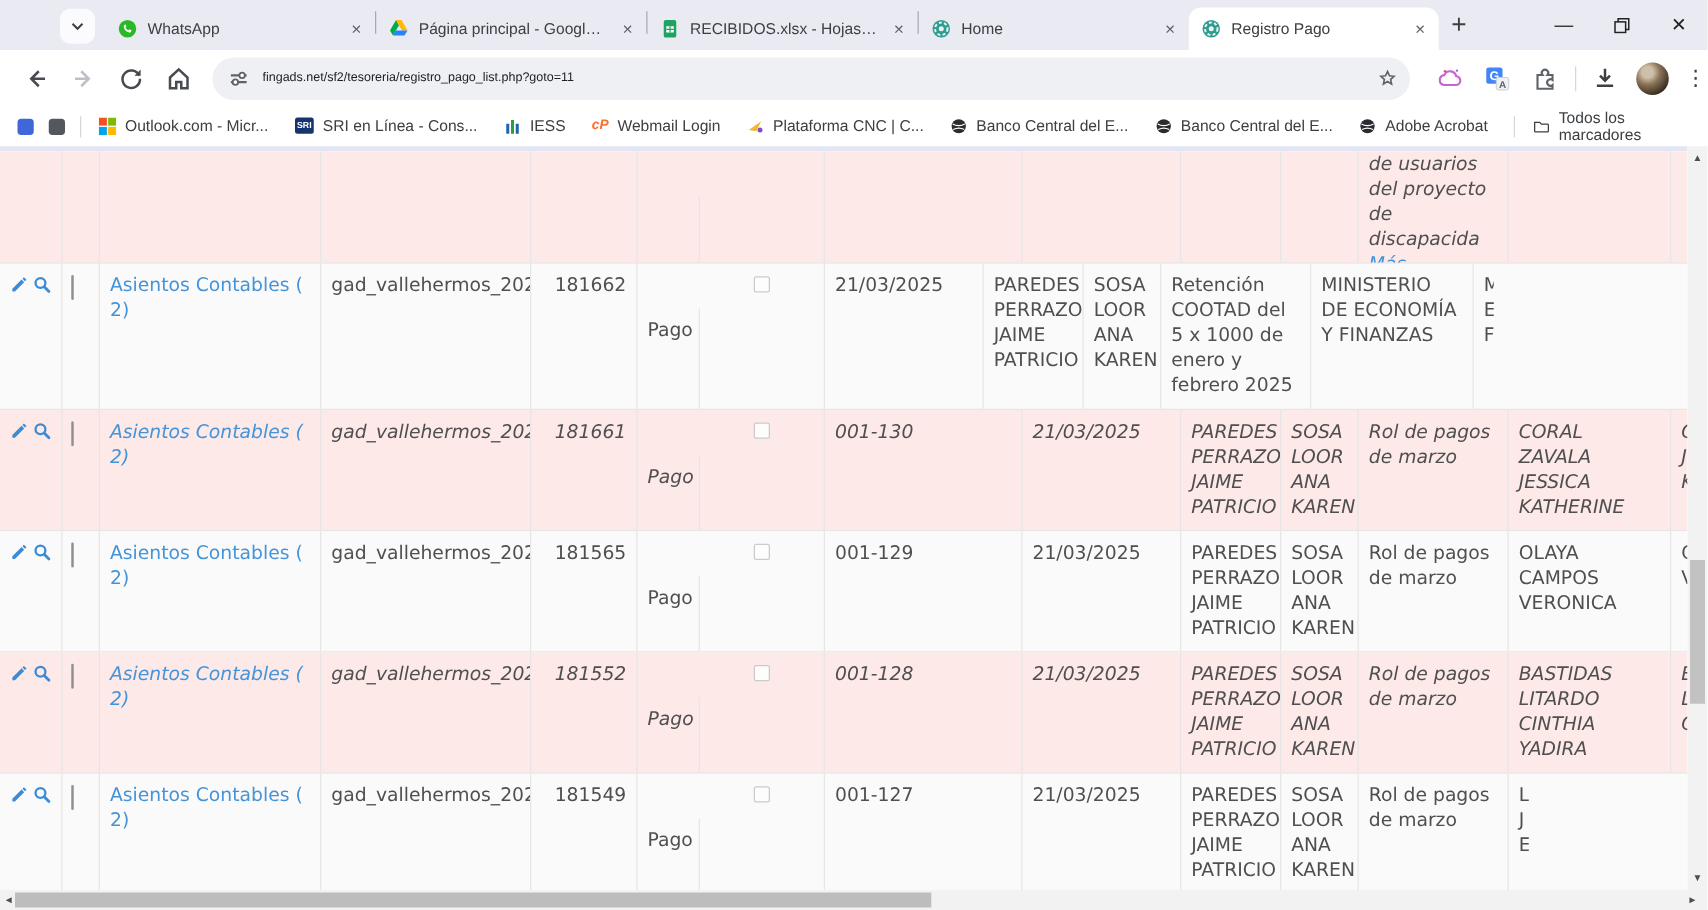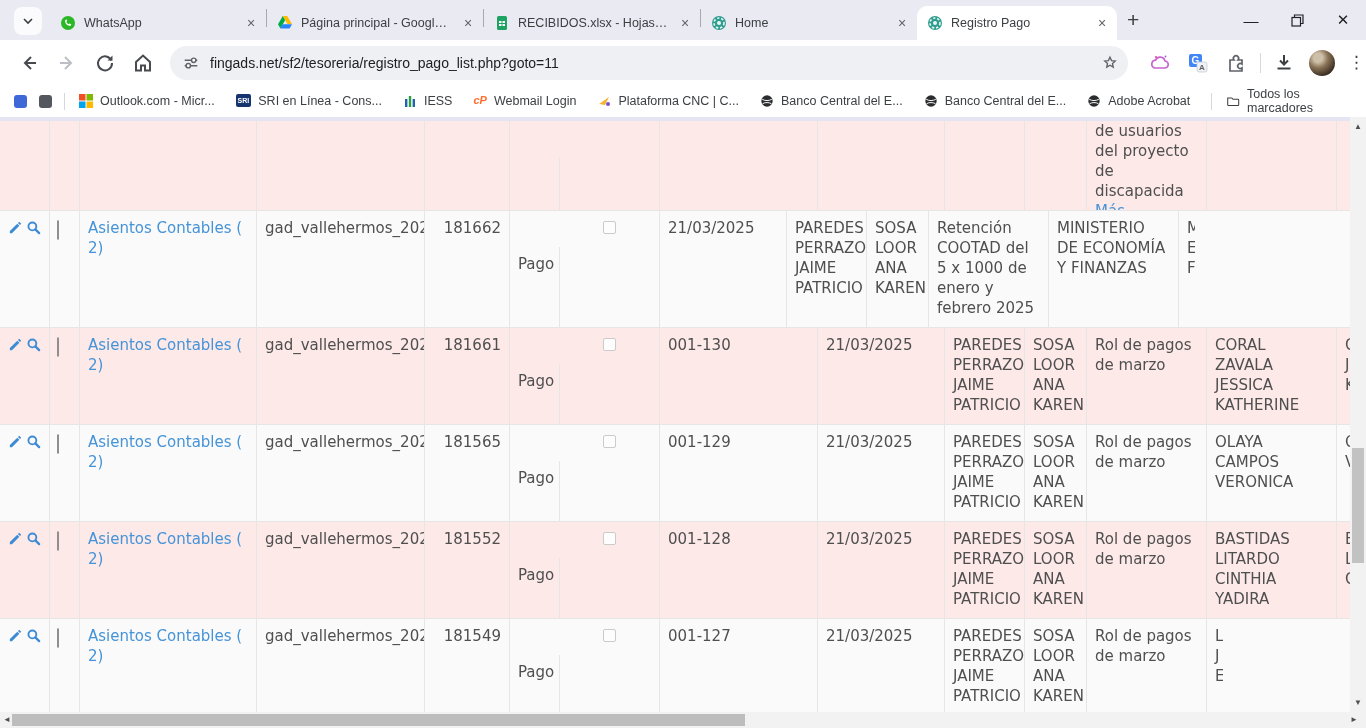"WhatsApp" .tabstrip { padding-left: none -> 34px }
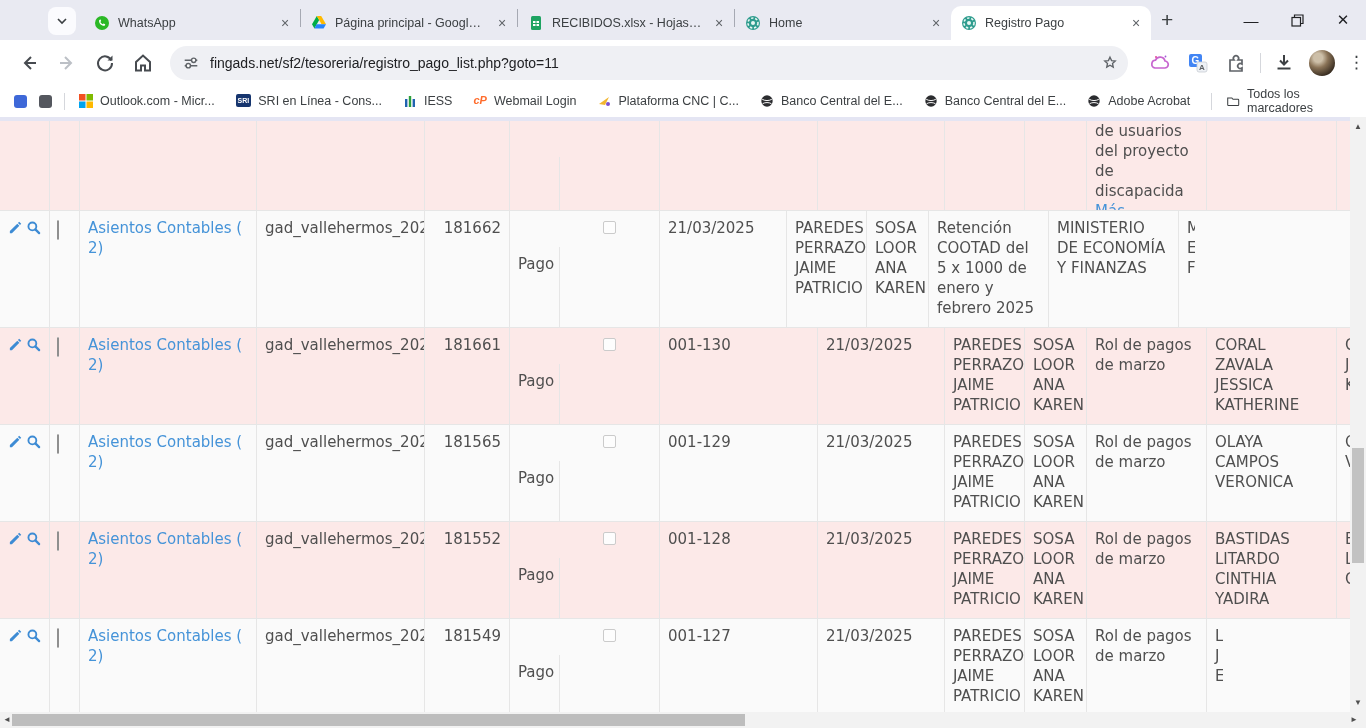"fingads.net/sf2/tesoreria/registro_pago_" .omnibox .url { font-size: 14px -> 10px }
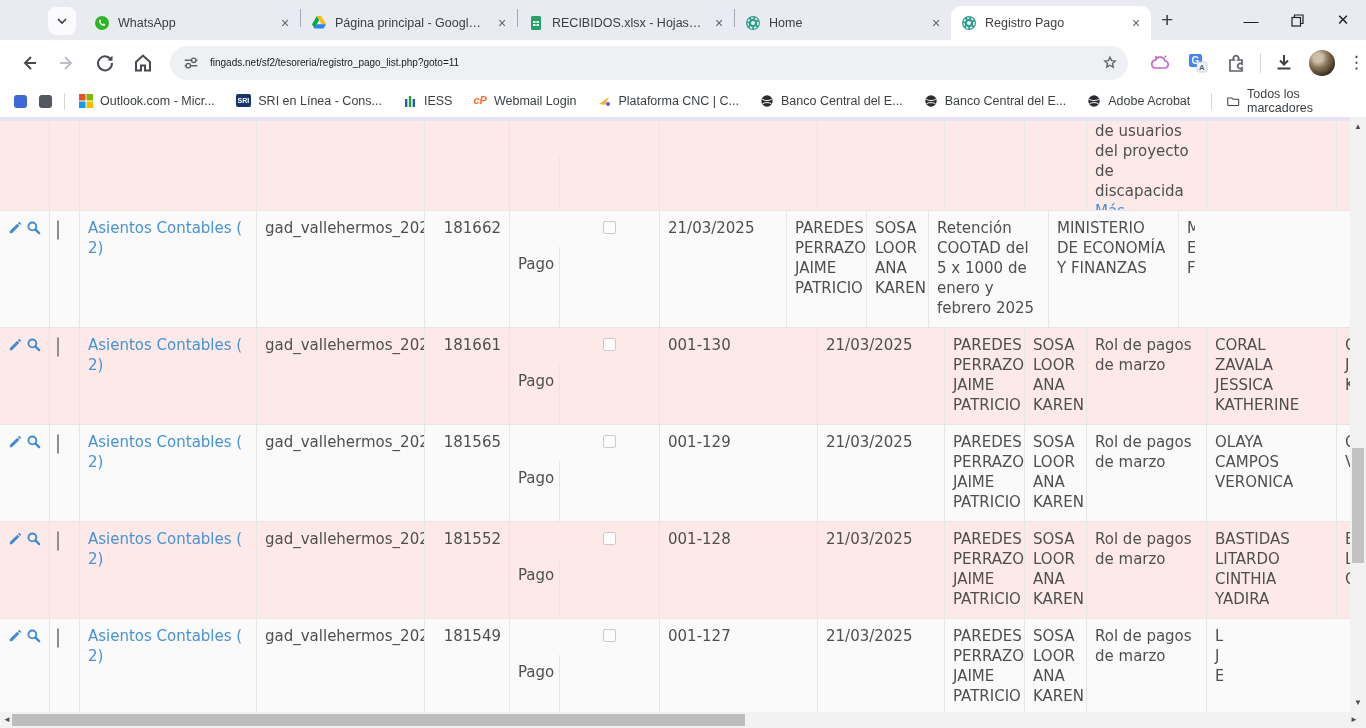"de usuarios" .row-pink { font-style: none -> italic }
